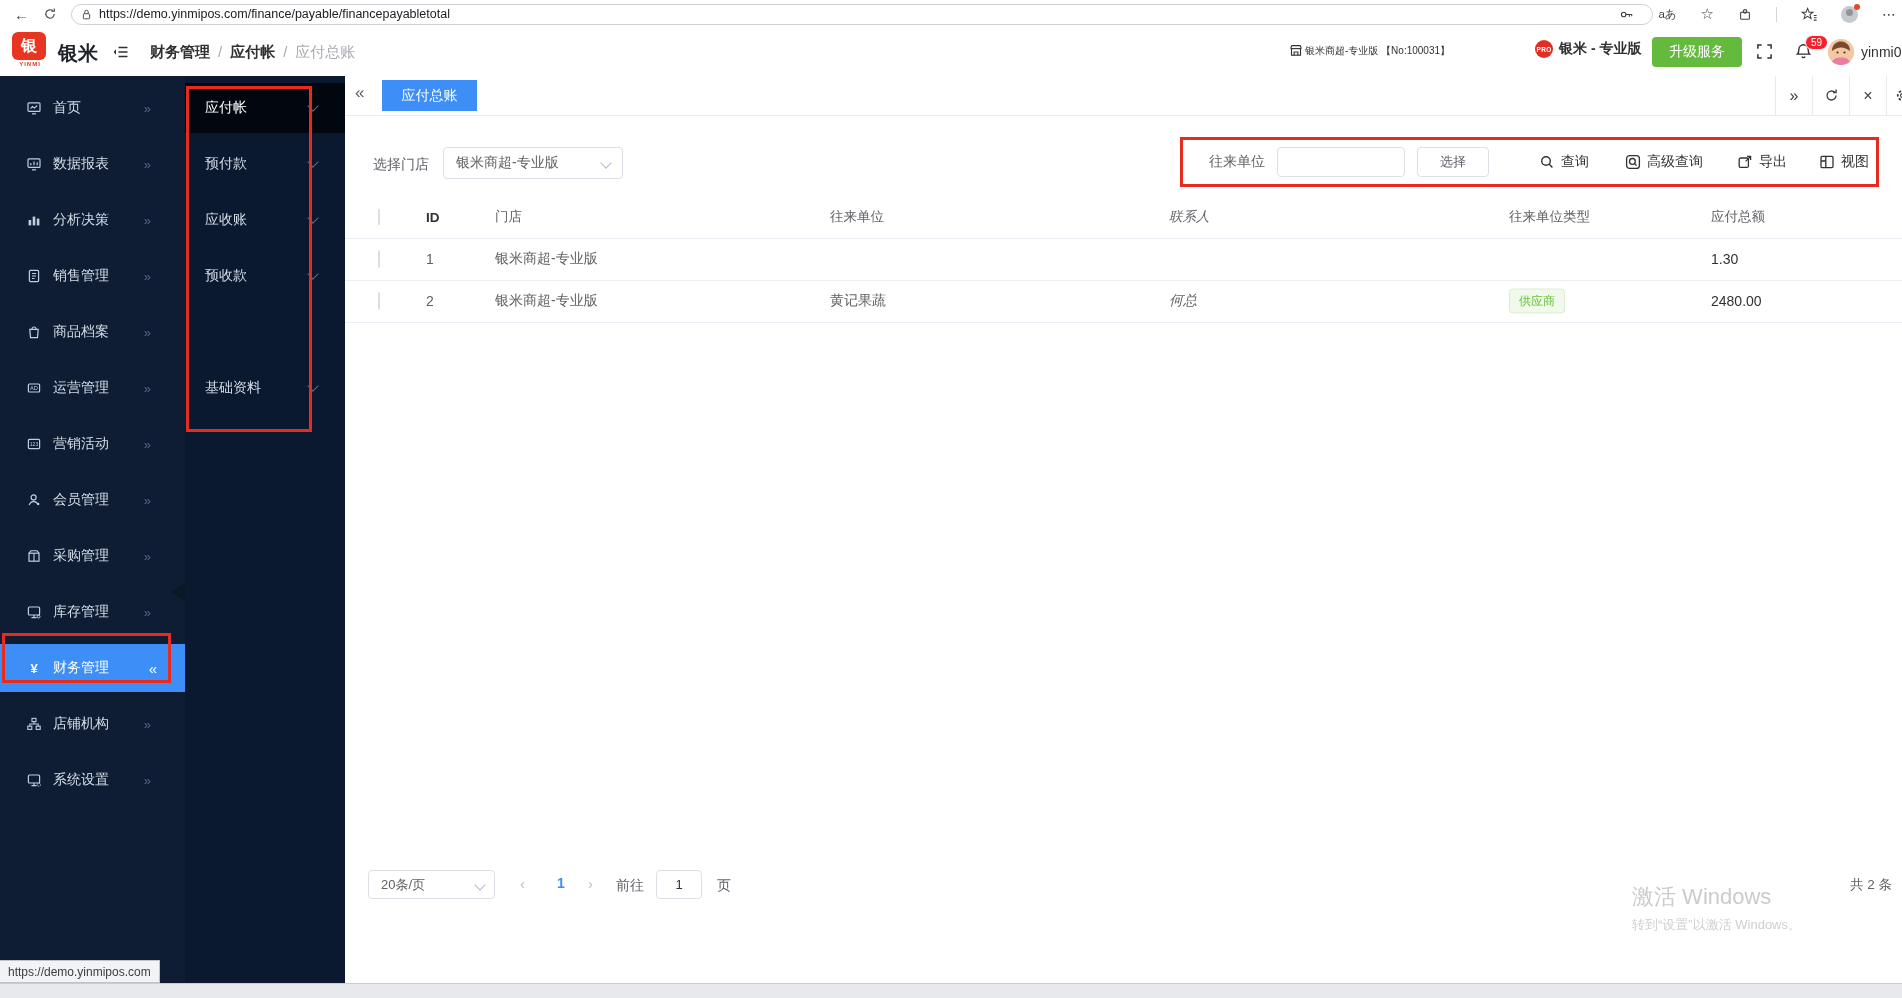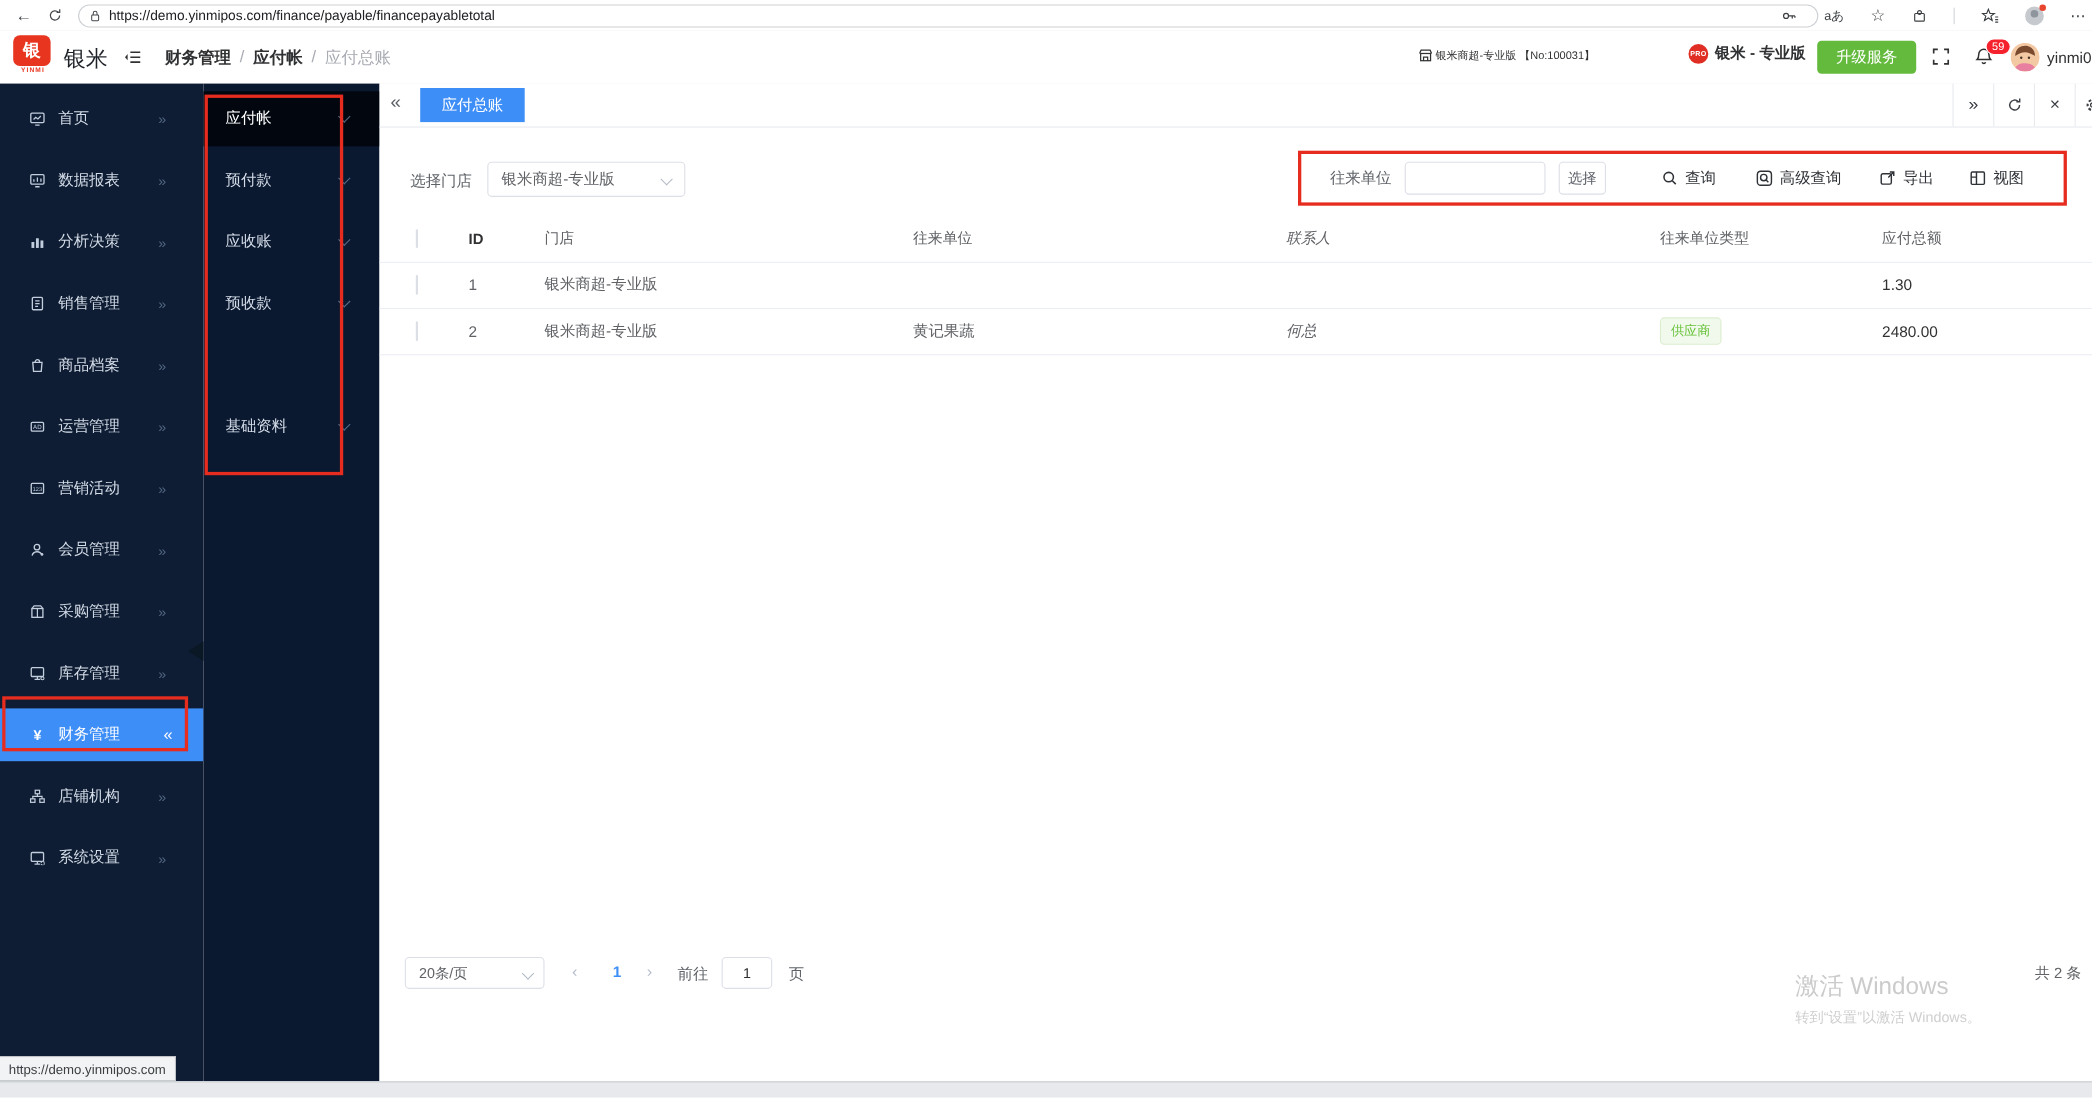"银米" .brand { font-weight: normal -> bold }
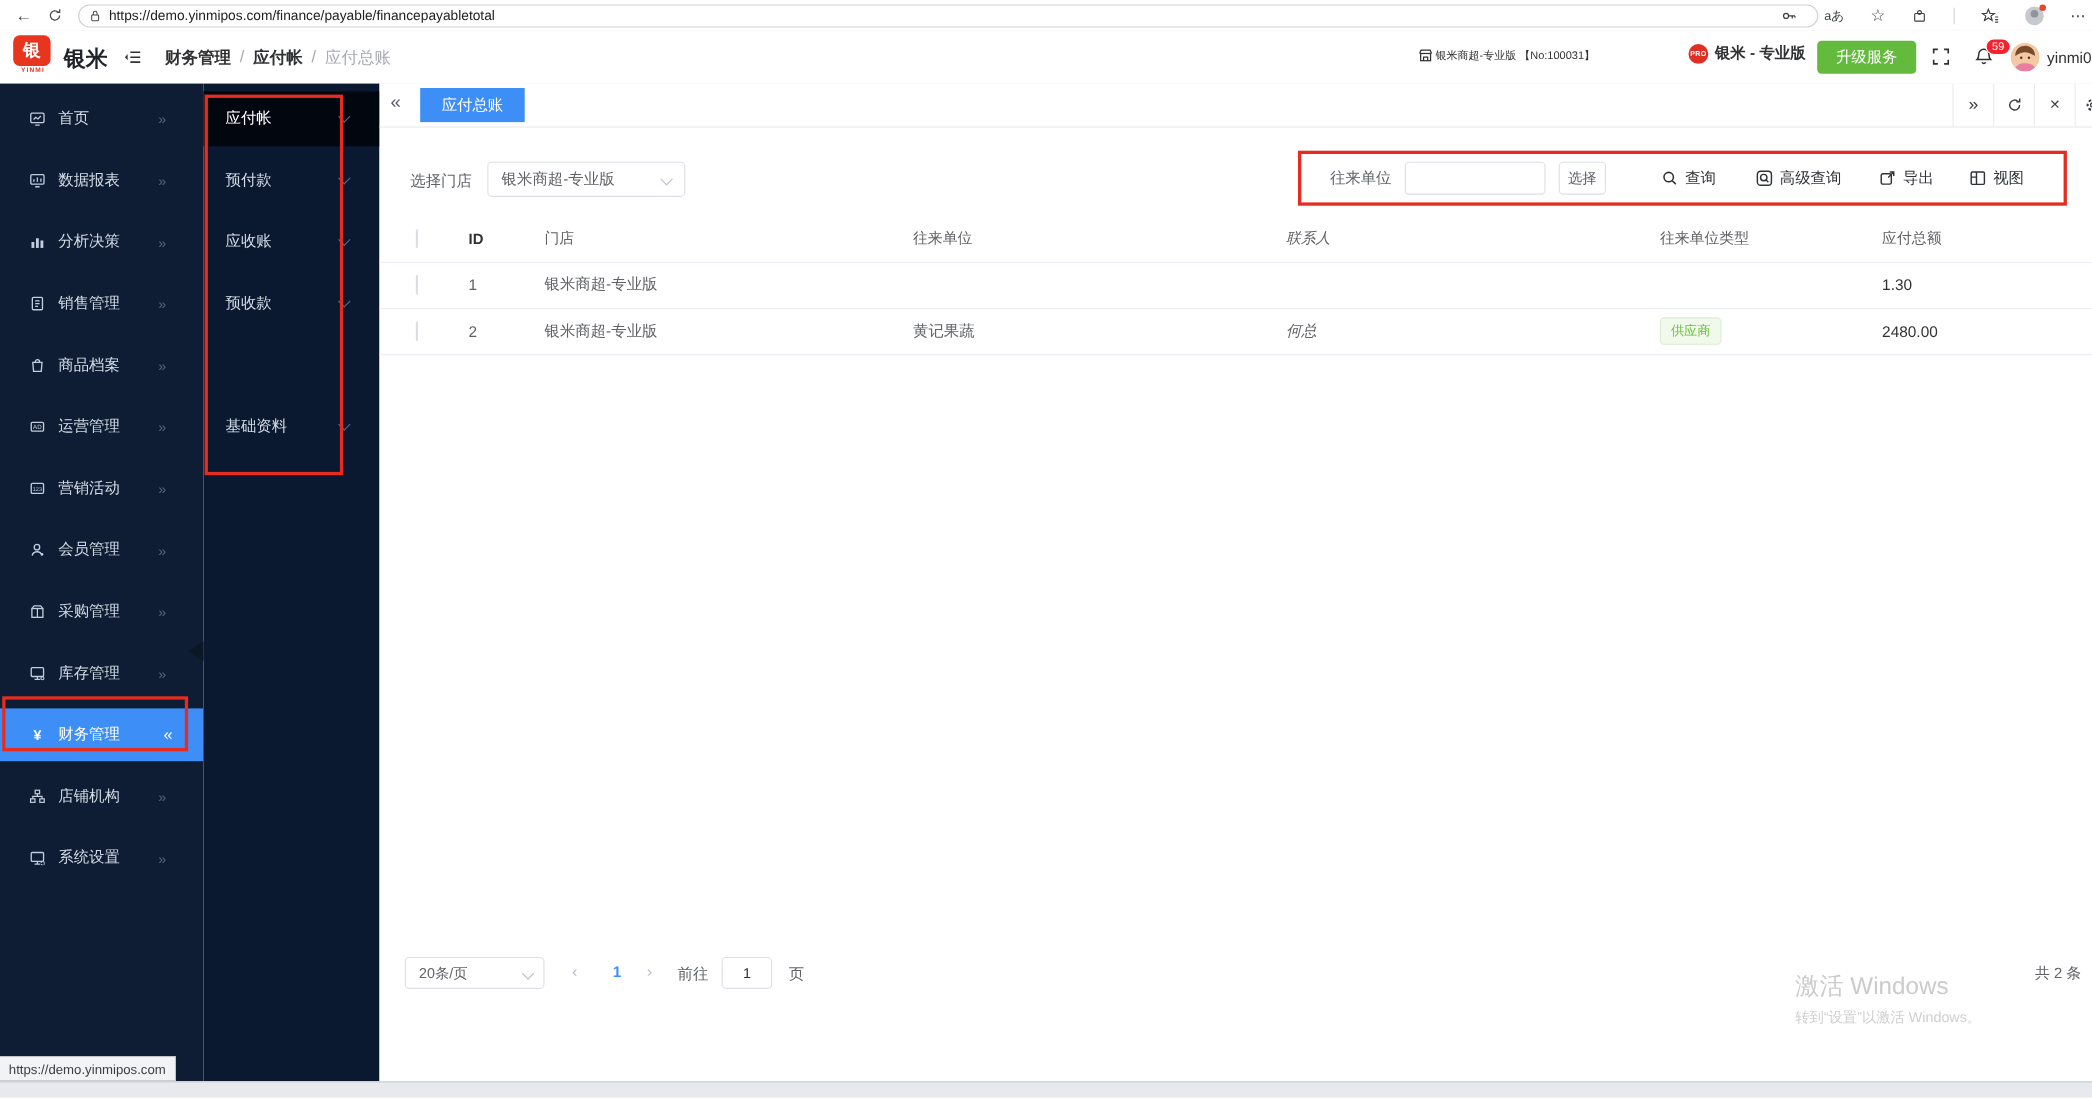"选择" .tb-btn { width: 43px -> 72px }
